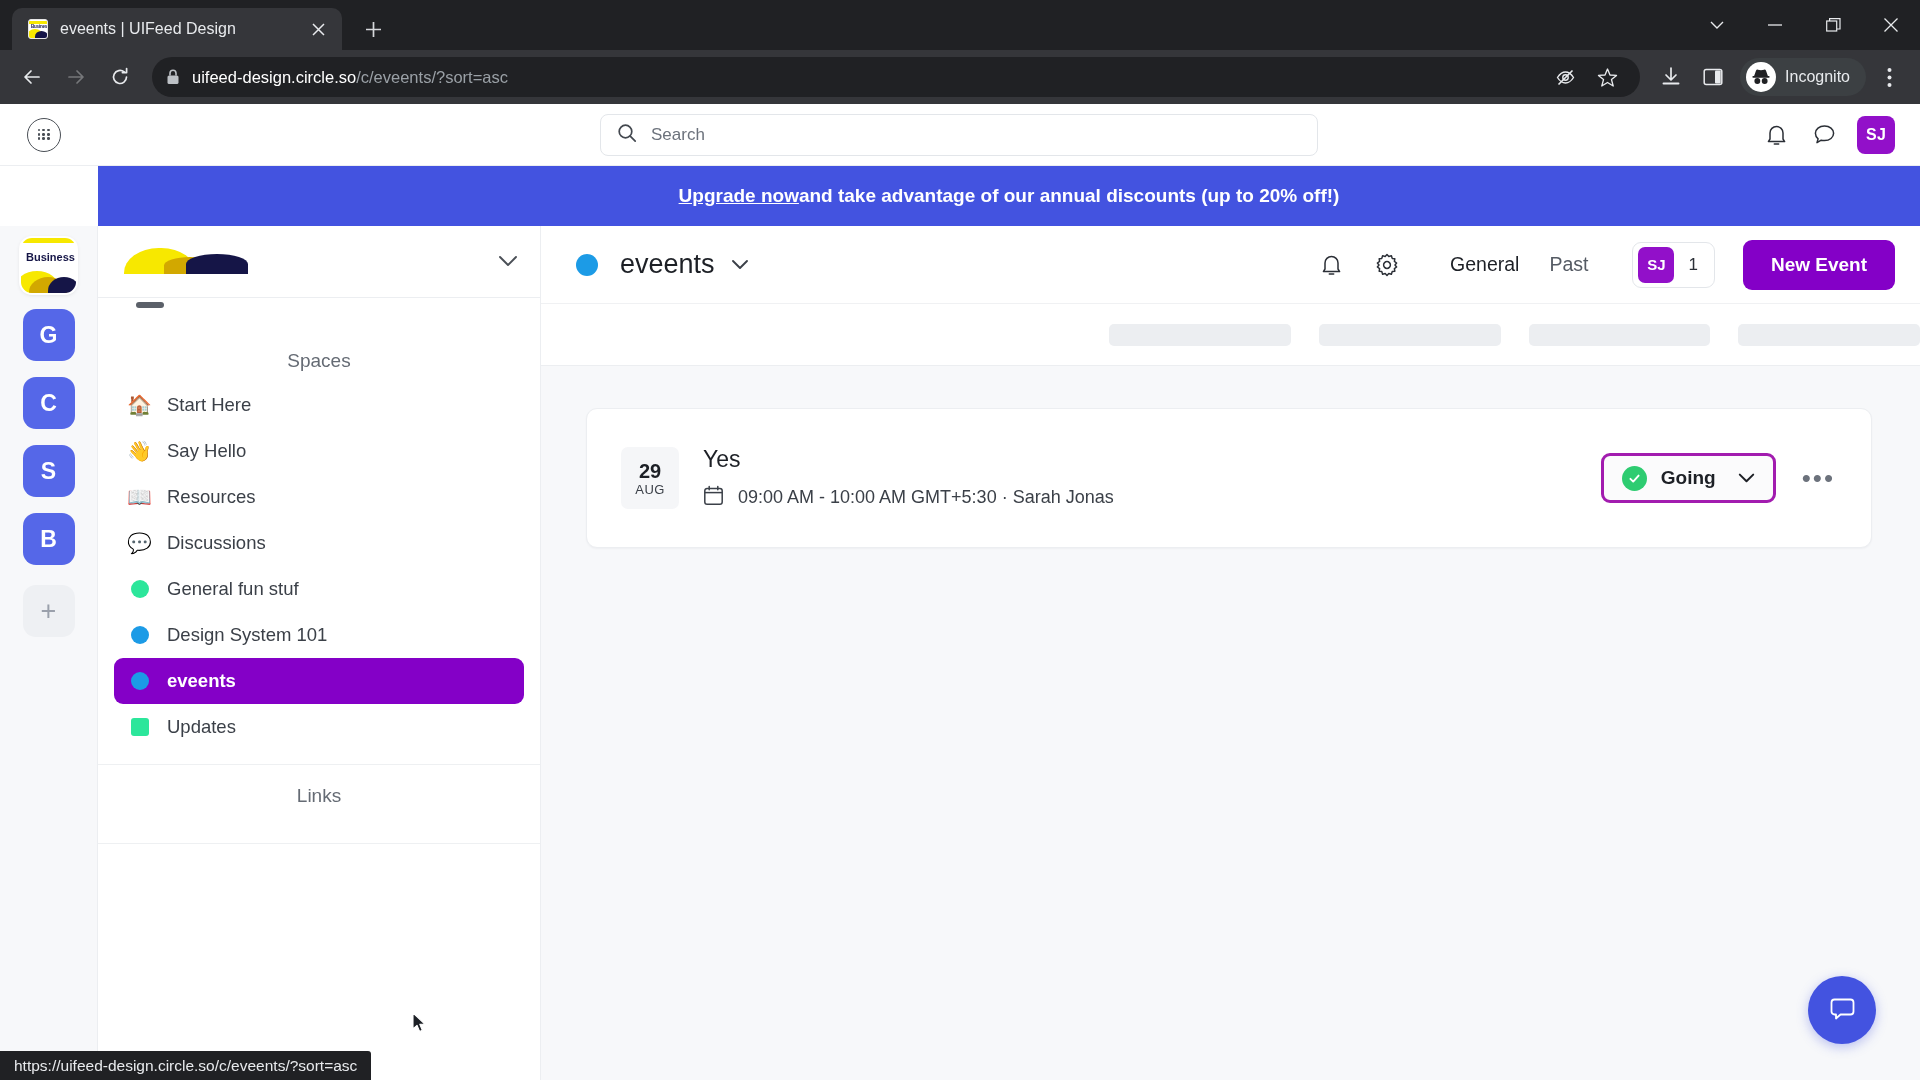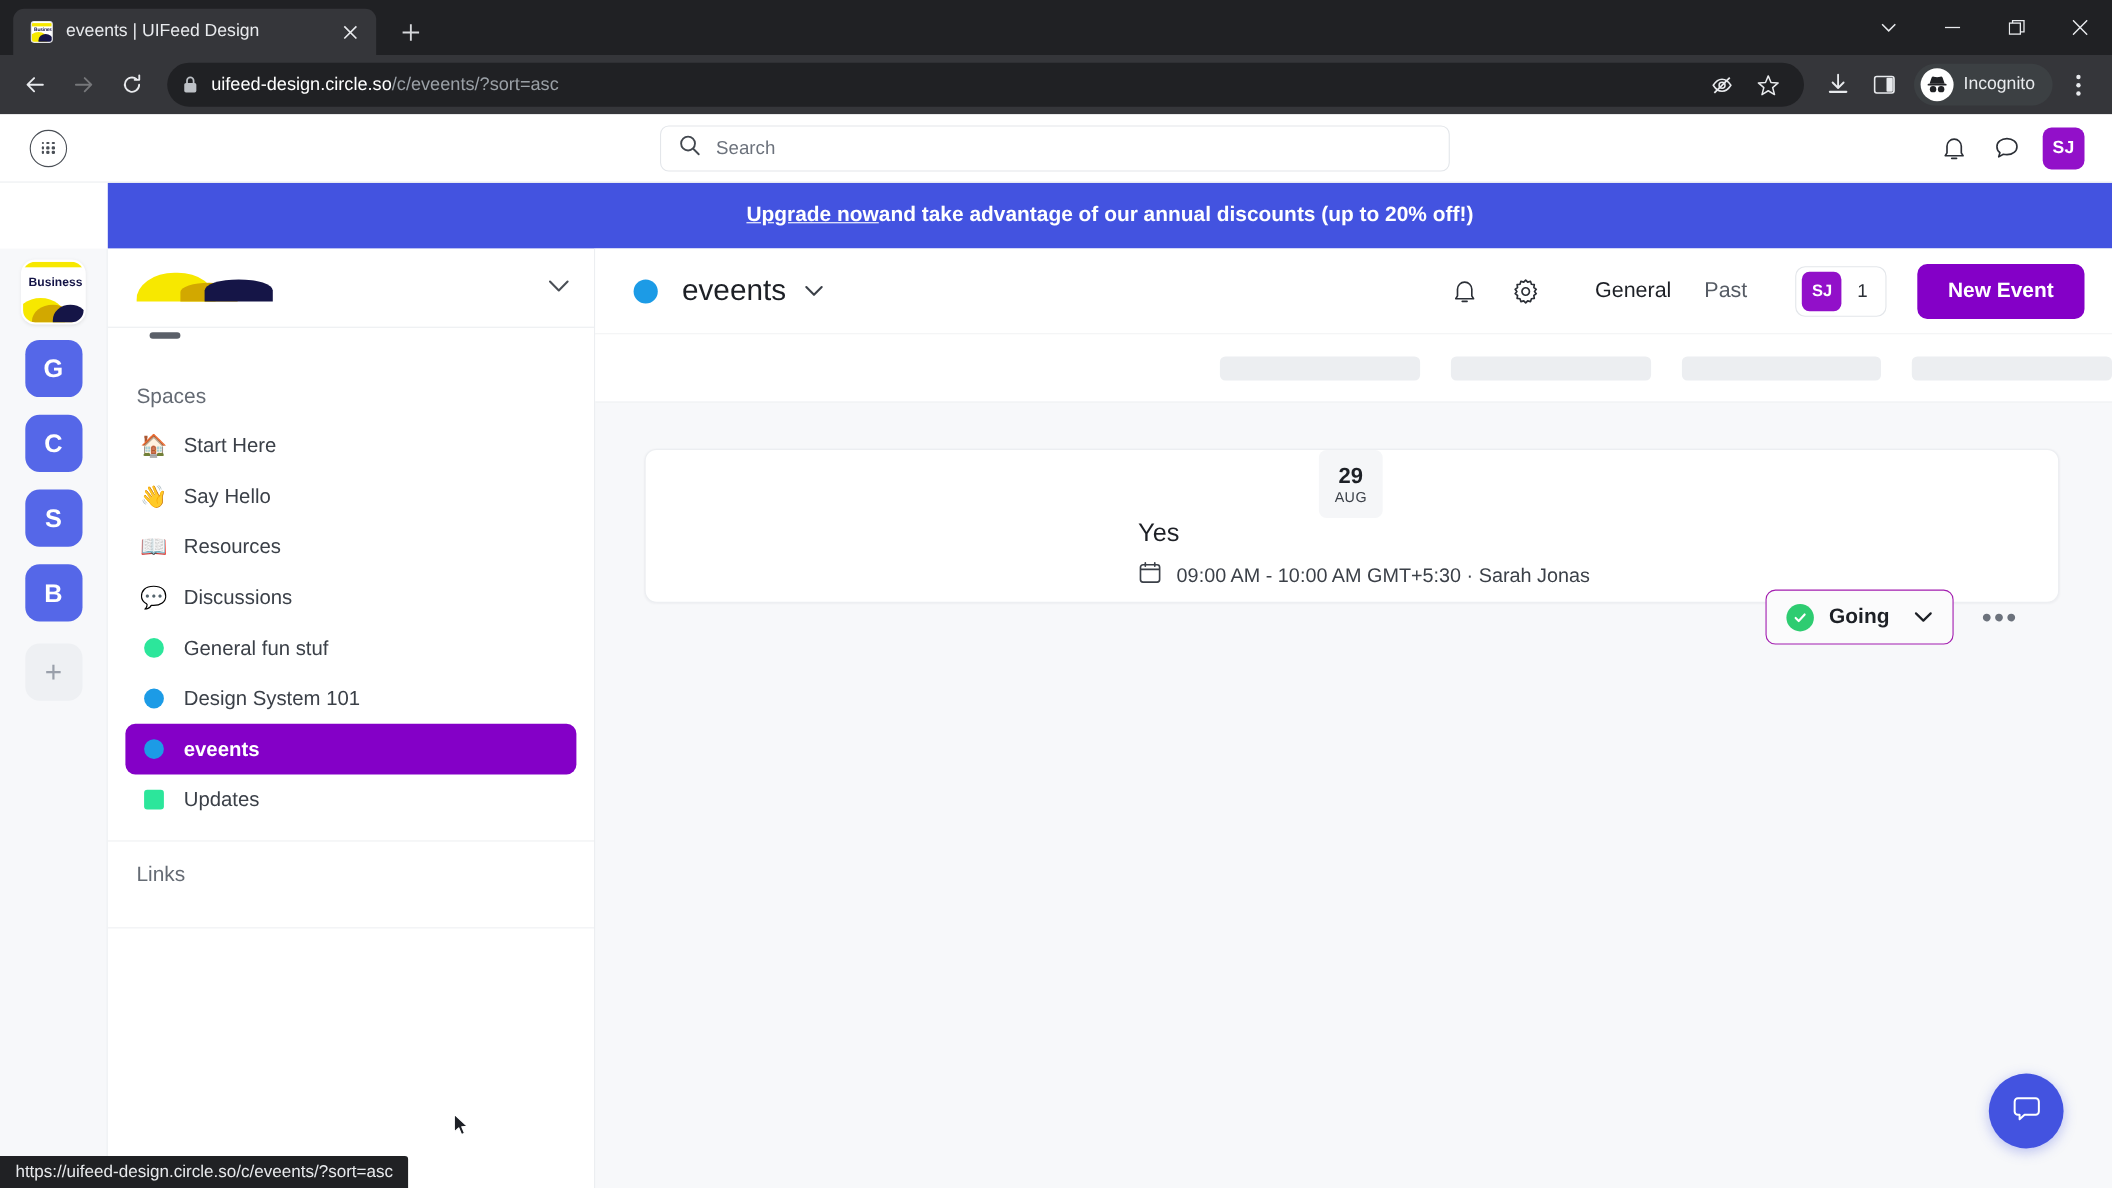"Spaces" .sidebar { text-align: none -> center }
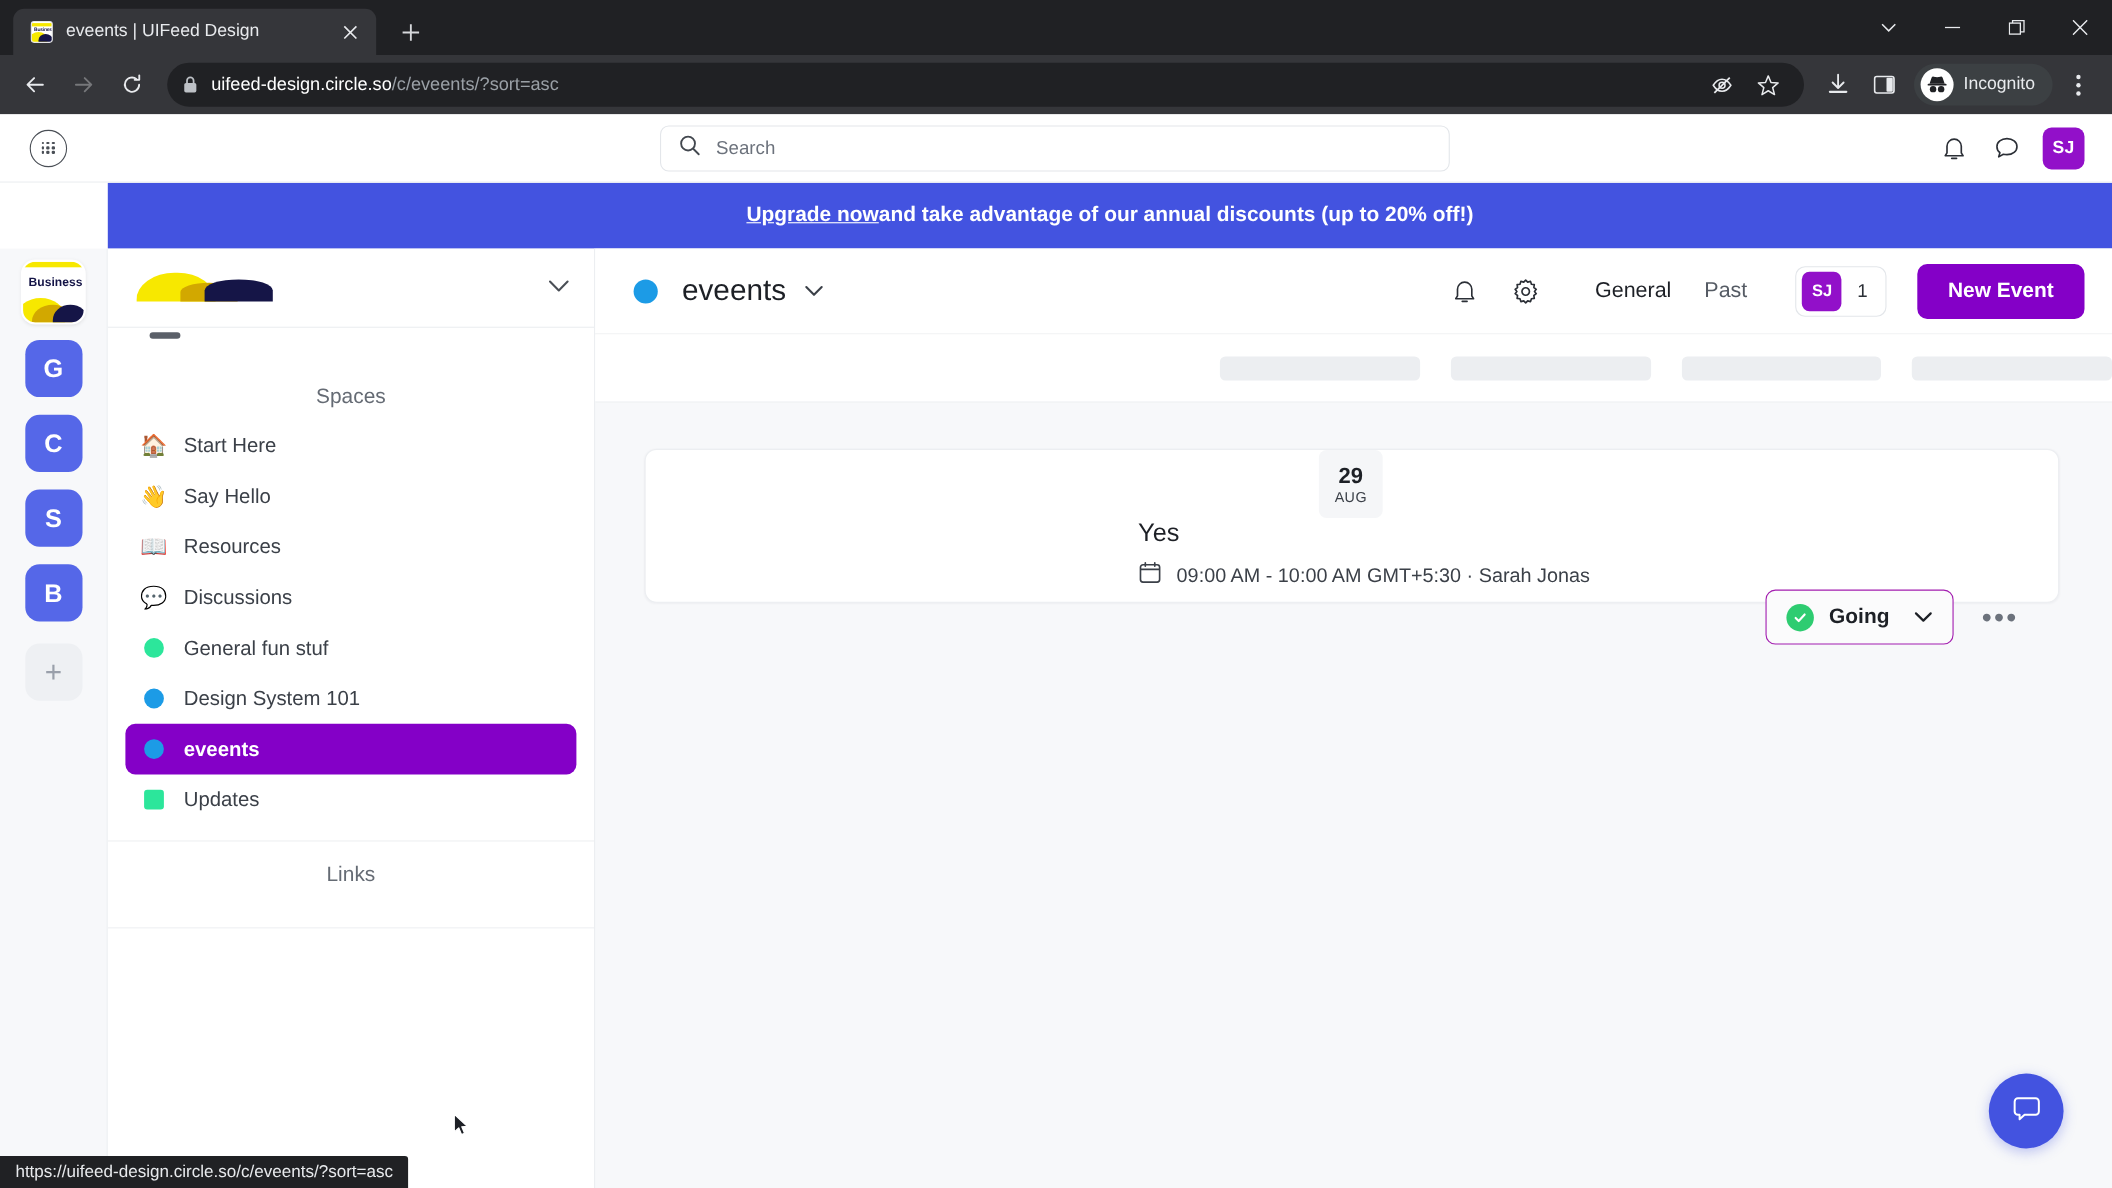"29" .event-card { flex-direction: column -> none }
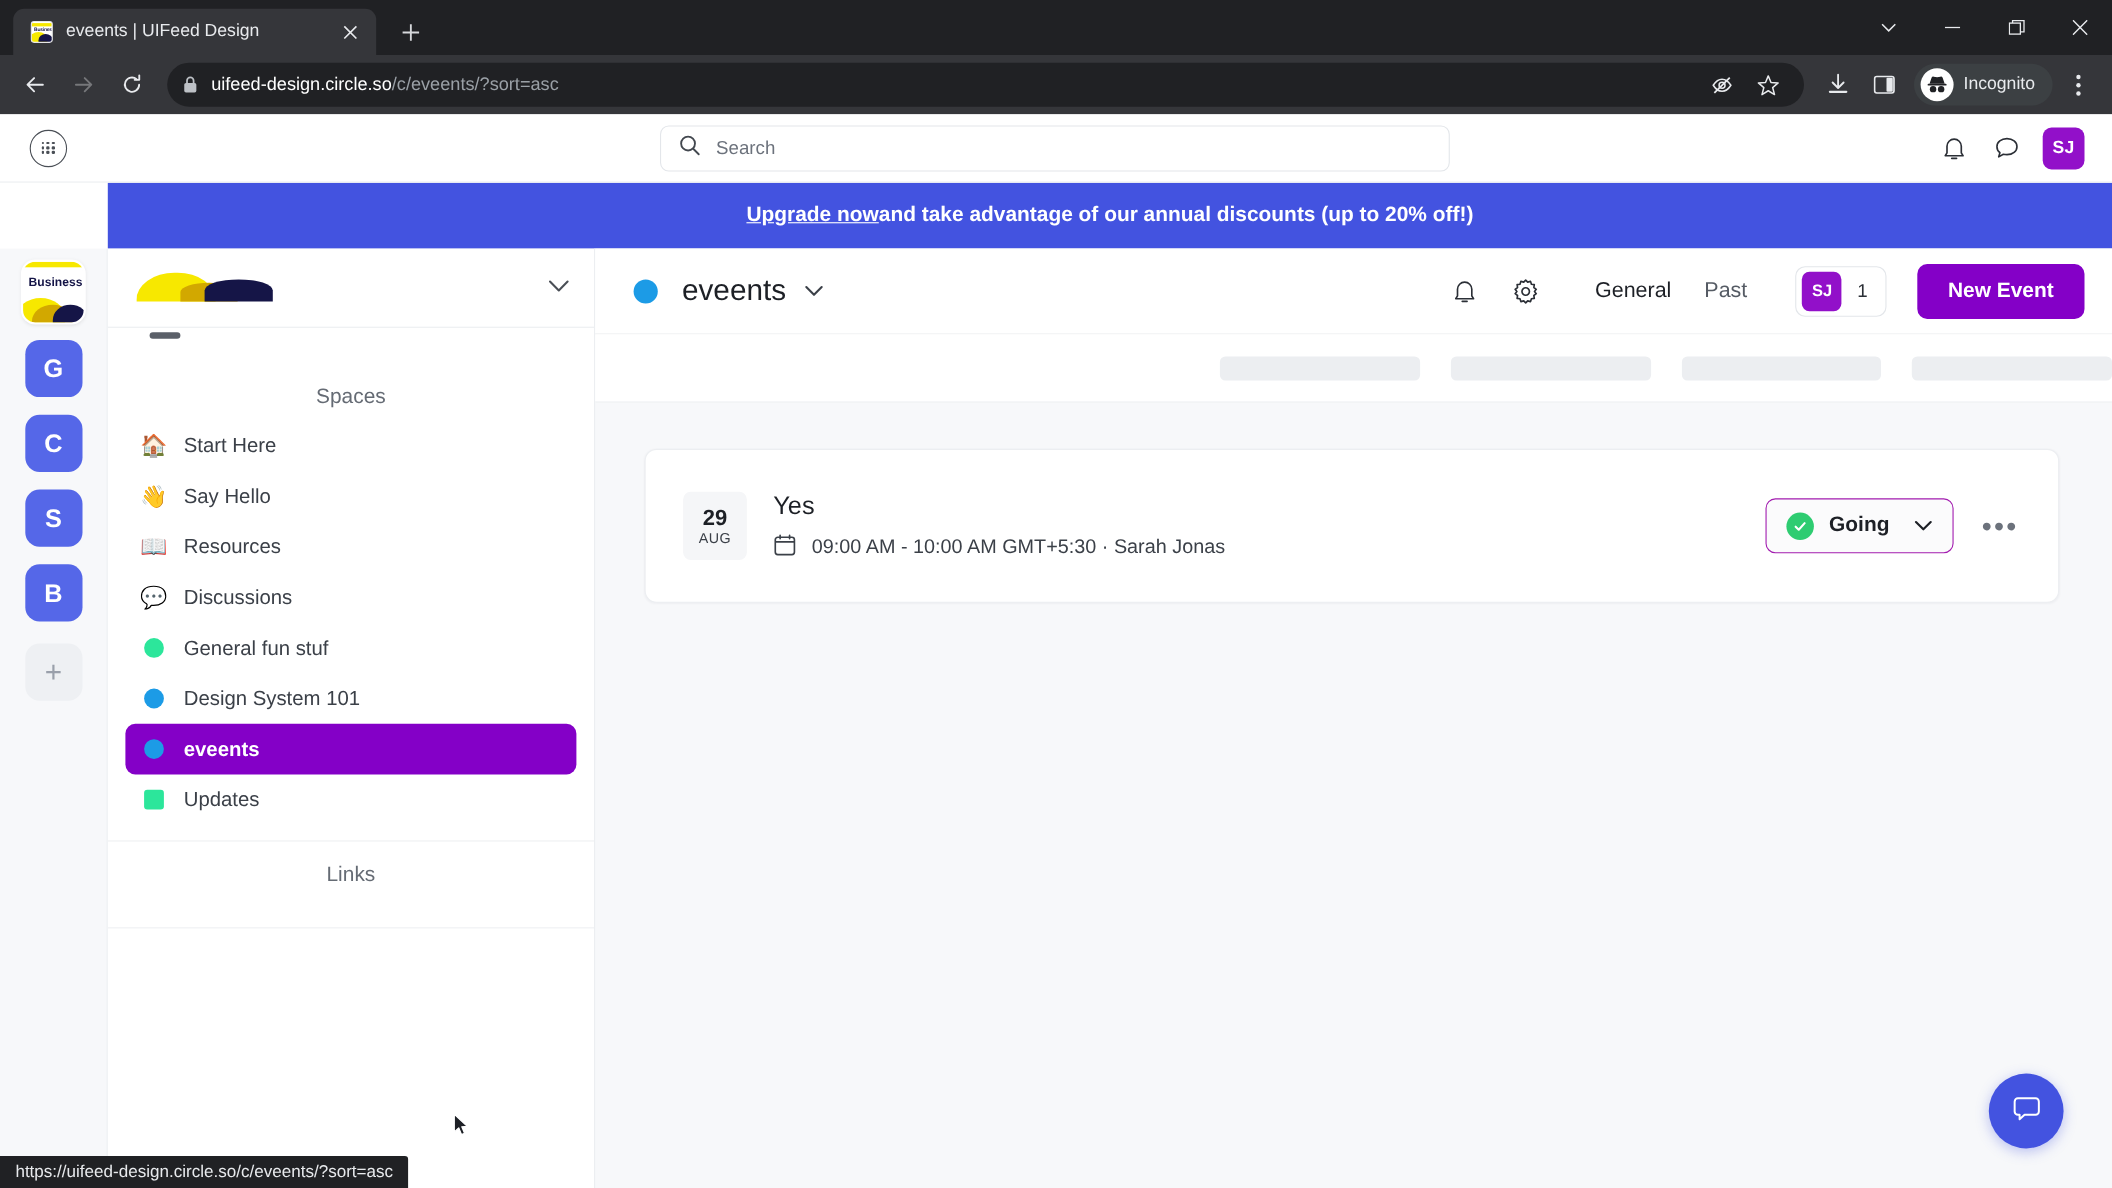"Going" .going { border: 1px solid #a21caf -> 3px solid #a21caf }
